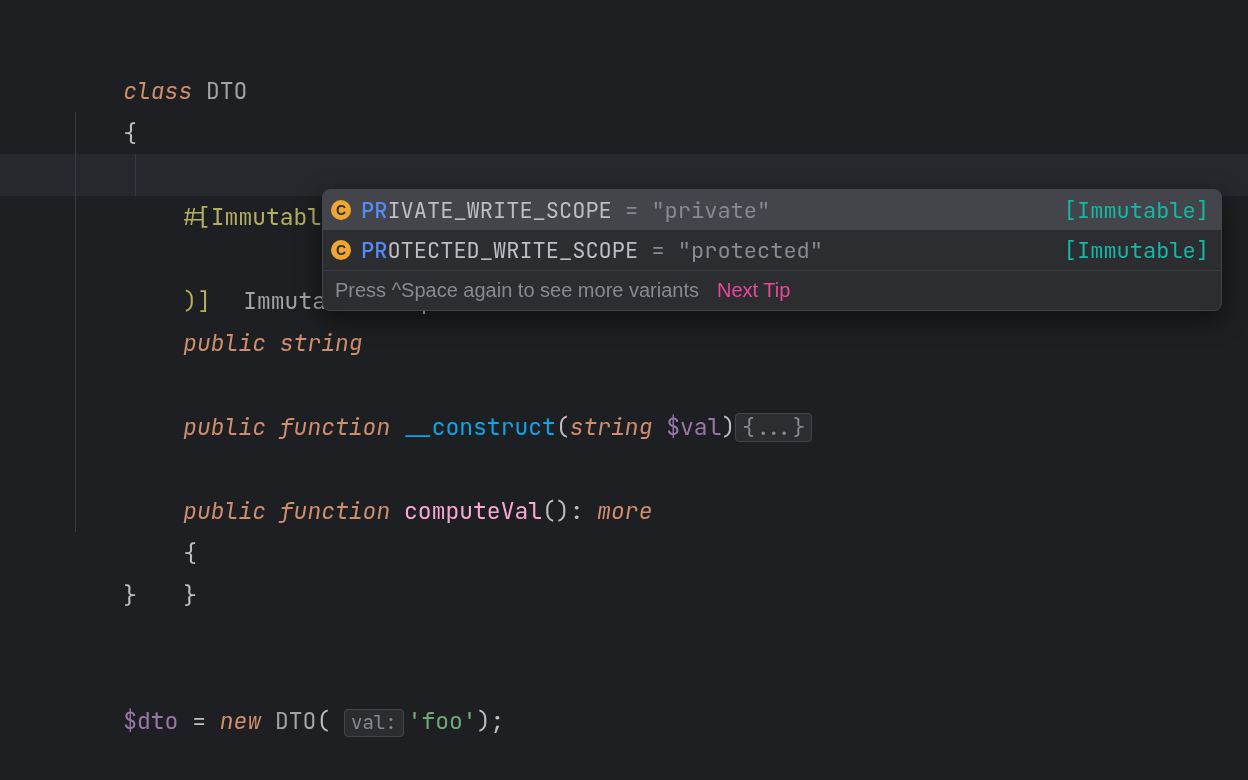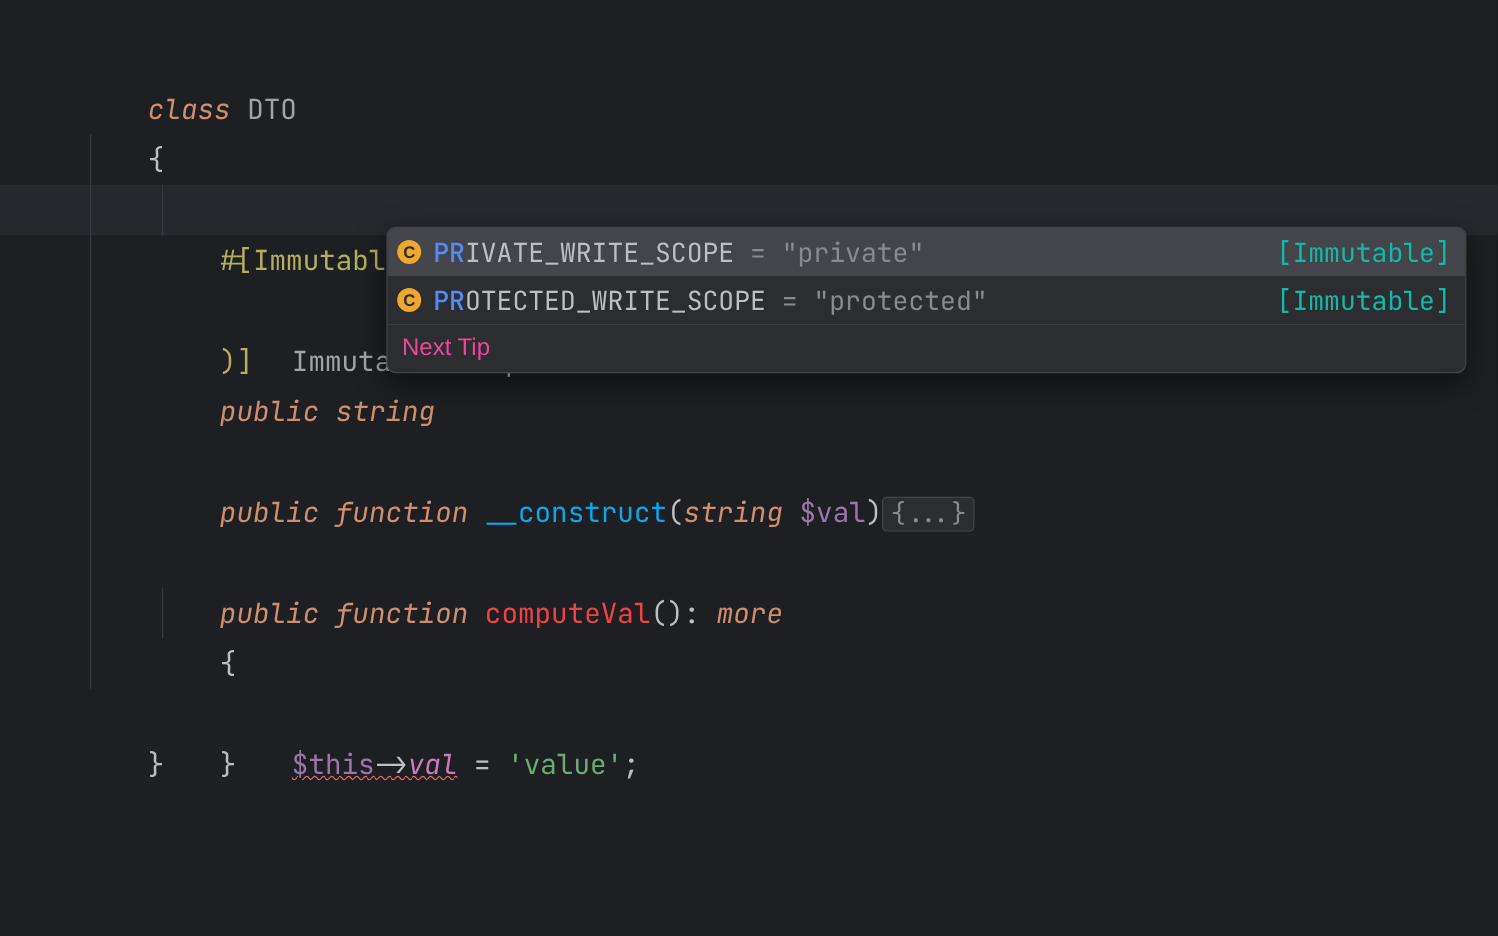"Press ^Space again to see" span { html: none -> <span>Press ^Space again to see more variants</span> }
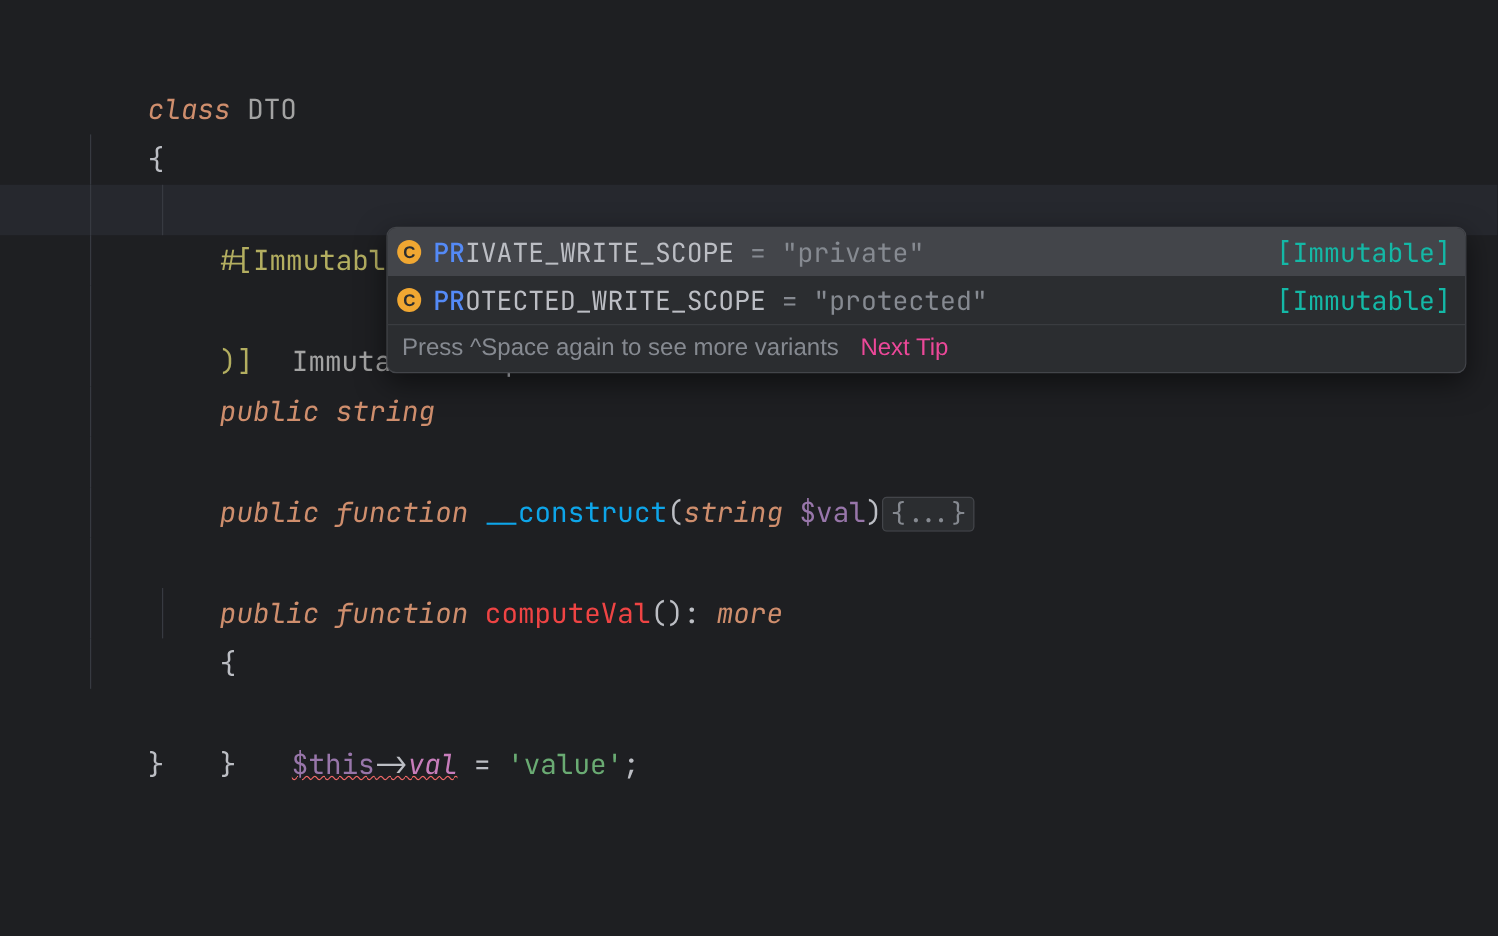"computeVal" .decl { color: #ef4444 -> #f9a8d4 }
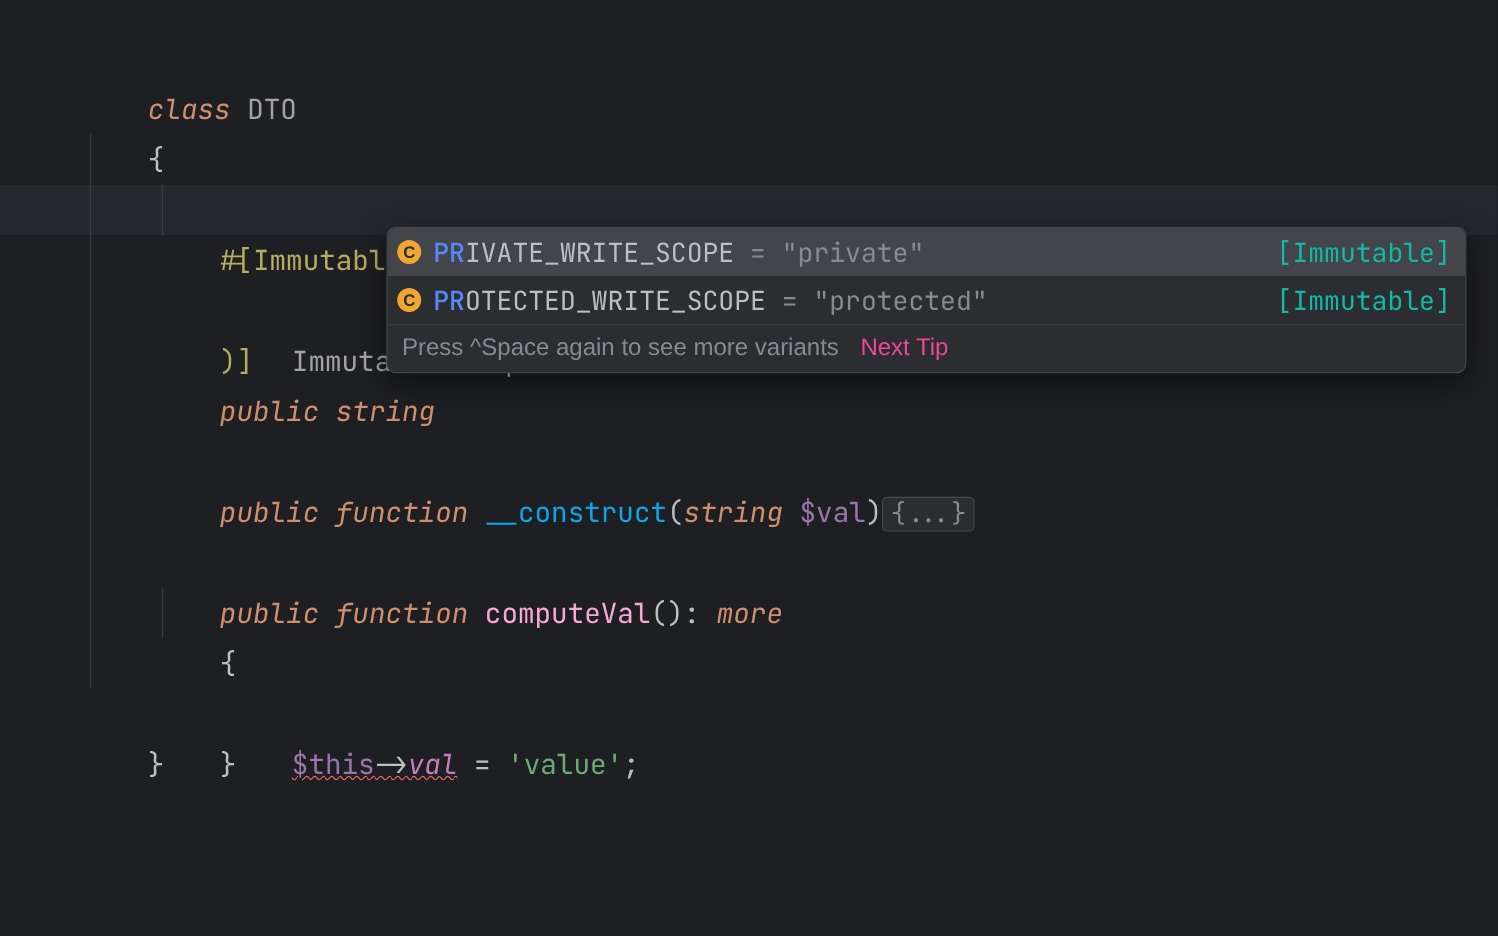"$this->val = 'value';" div.line { html: <div> <span></span> <span></span> <span></span><span>$this</span><span>-&gt;</span><span>val</span><span> = </span><span>'value'</span><span>;</span> </div> -> none }
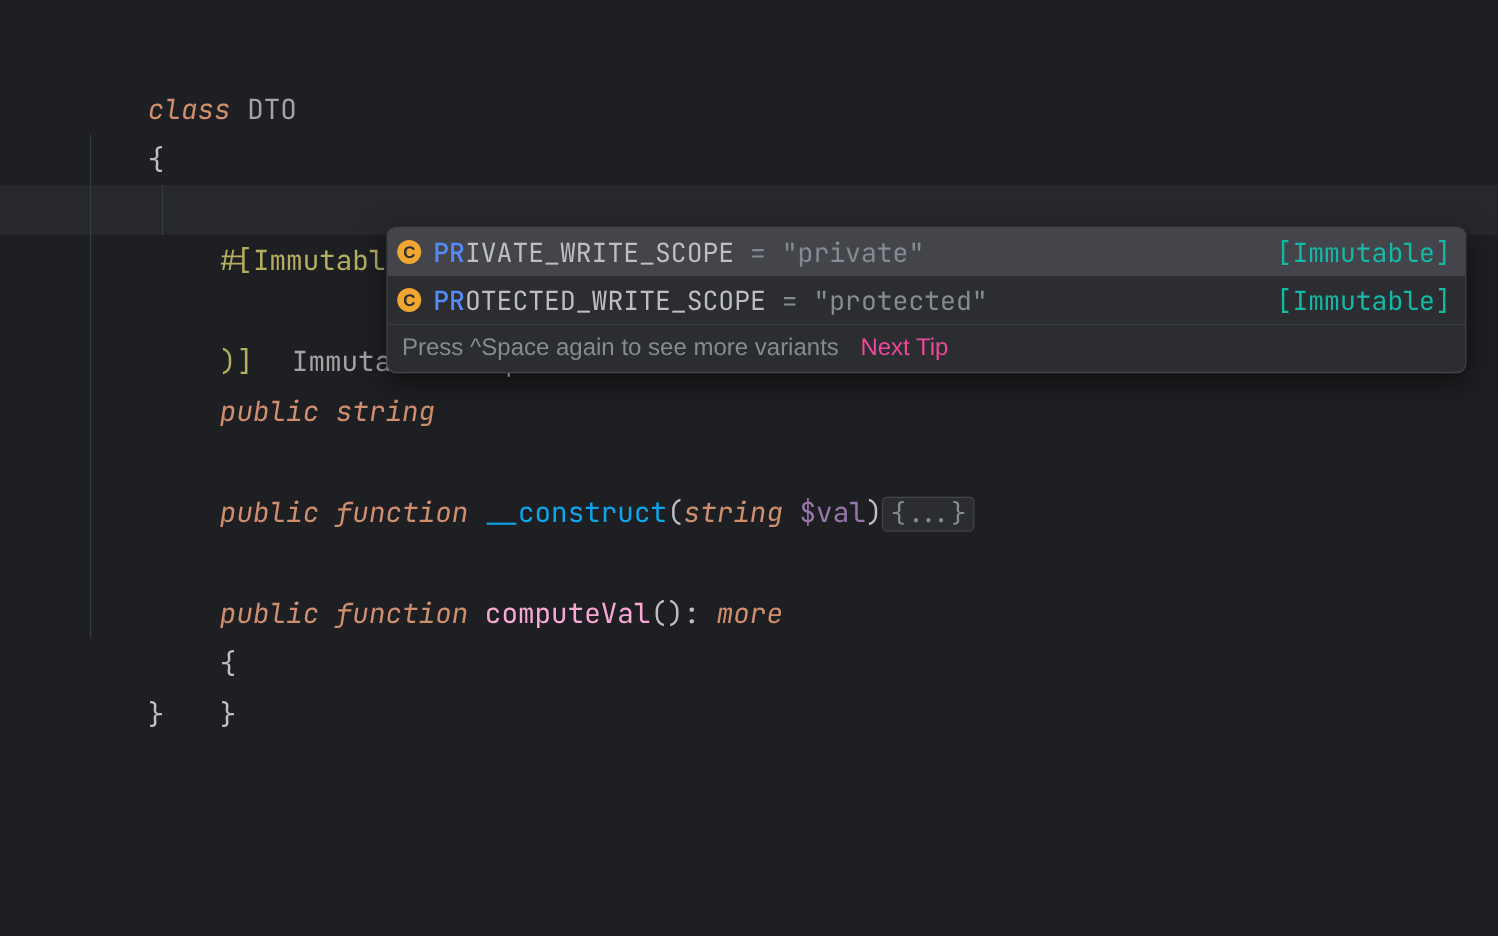"$dto = new DTO( val:" div.line { html: none -> <div> <span>$dto</span><span> = </span><span>new</span><span> DTO</span><span>( </span><span>val:</span><span>'foo'</span><span>);</span> </div> }
